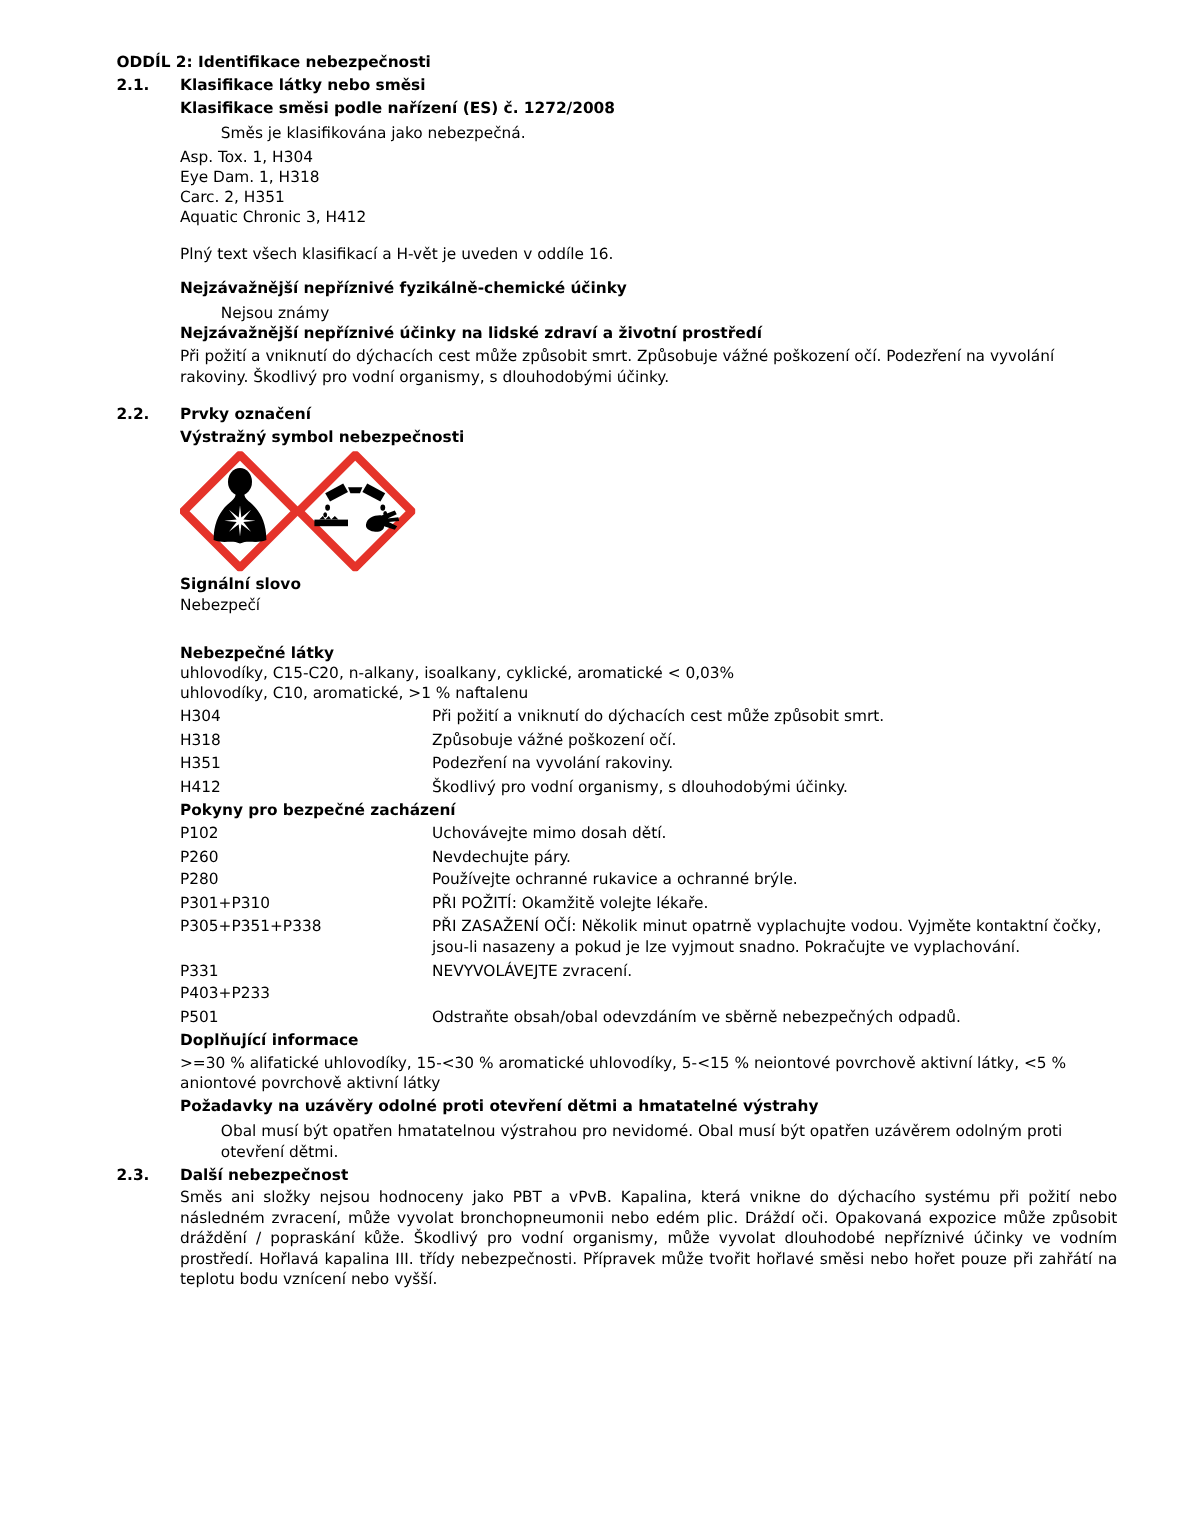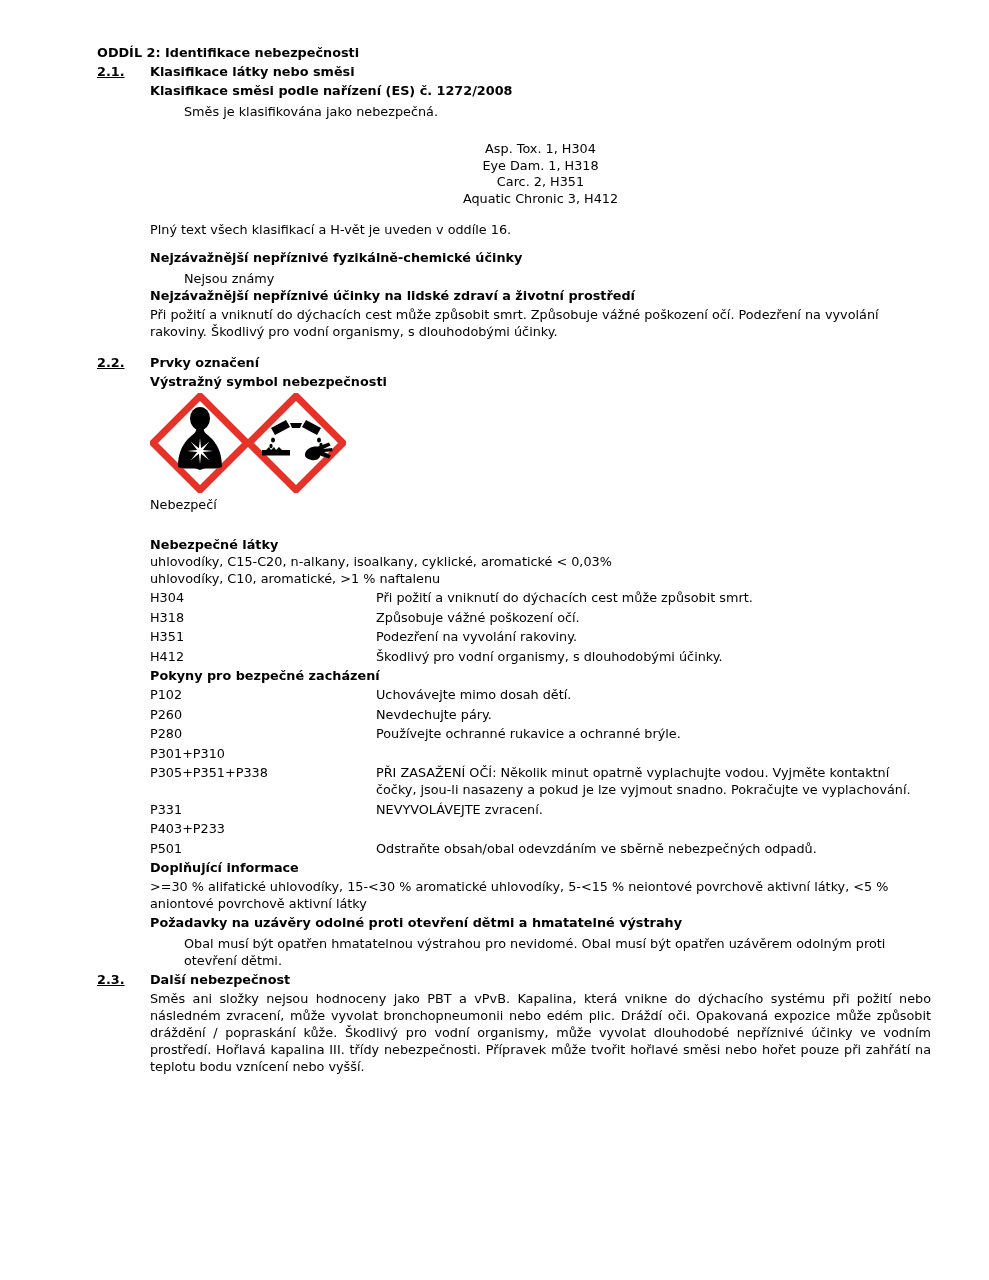"2.1." .num { text-decoration: underline -> none }
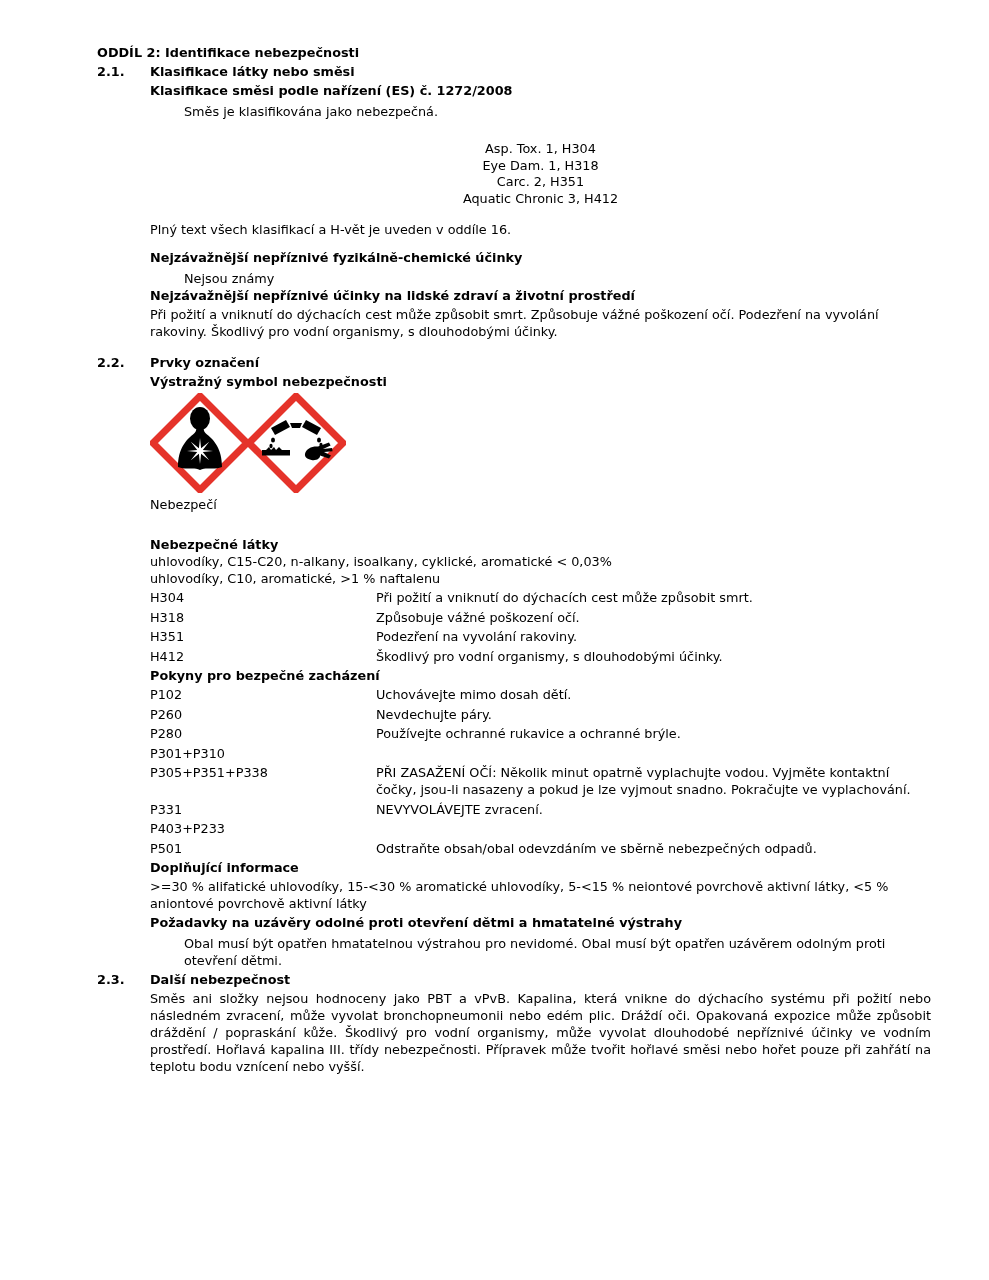"Asp. Tox. 1, H304" .mt21 { margin-top: 21px -> 4px; text-align: center -> none }
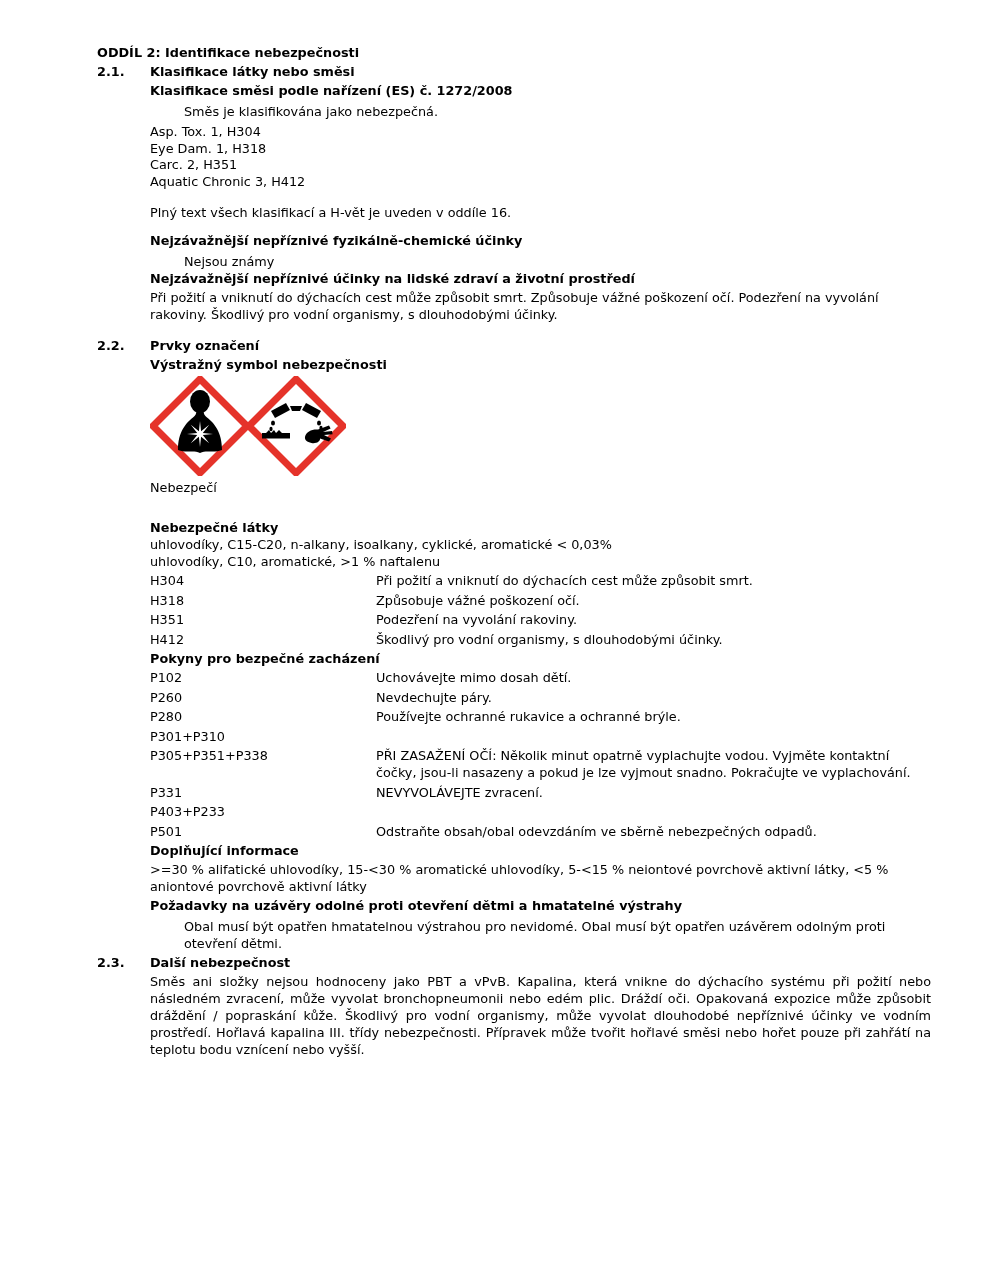"Signální slovo" div.b { html: none -> <div>Signální slovo</div> }
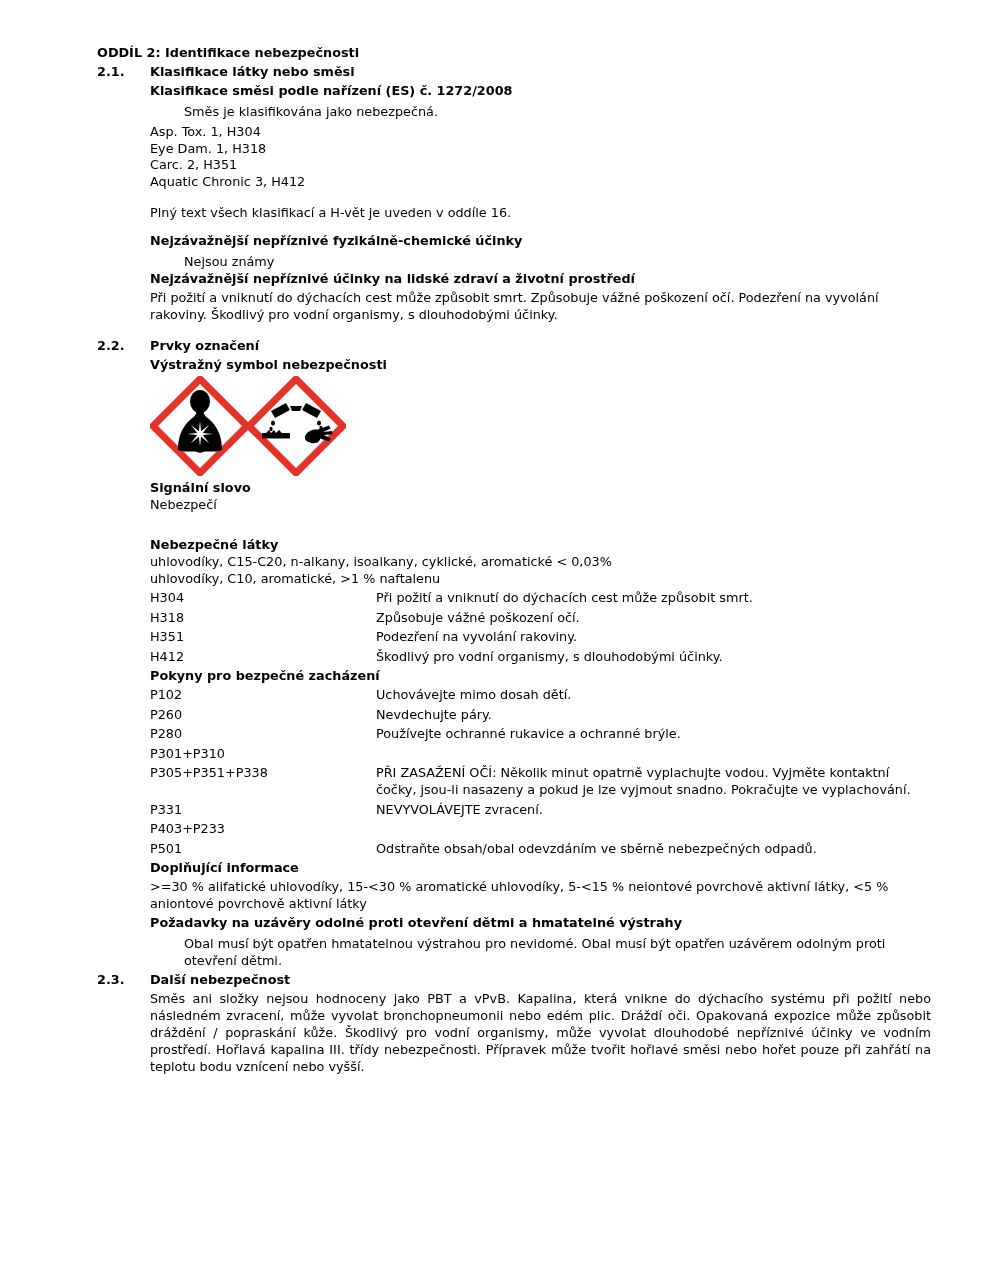"H304" .stmt { gap: 16px -> none }
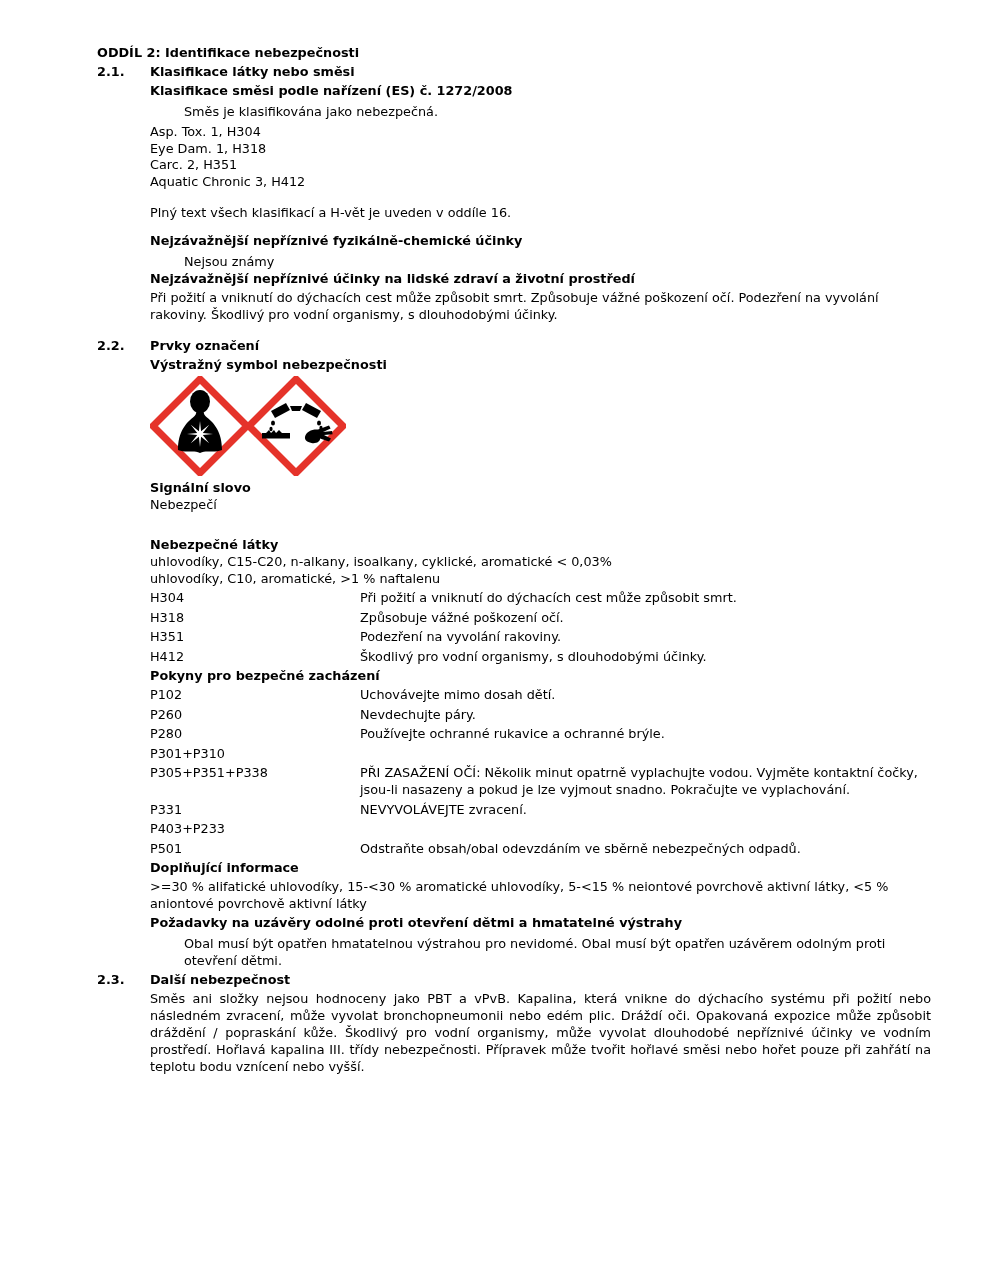"PŘI POŽITÍ: Okamžitě volejte lékaře." span { html: none -> <span>PŘI POŽITÍ: Okamžitě volejte lékaře.</span> }
